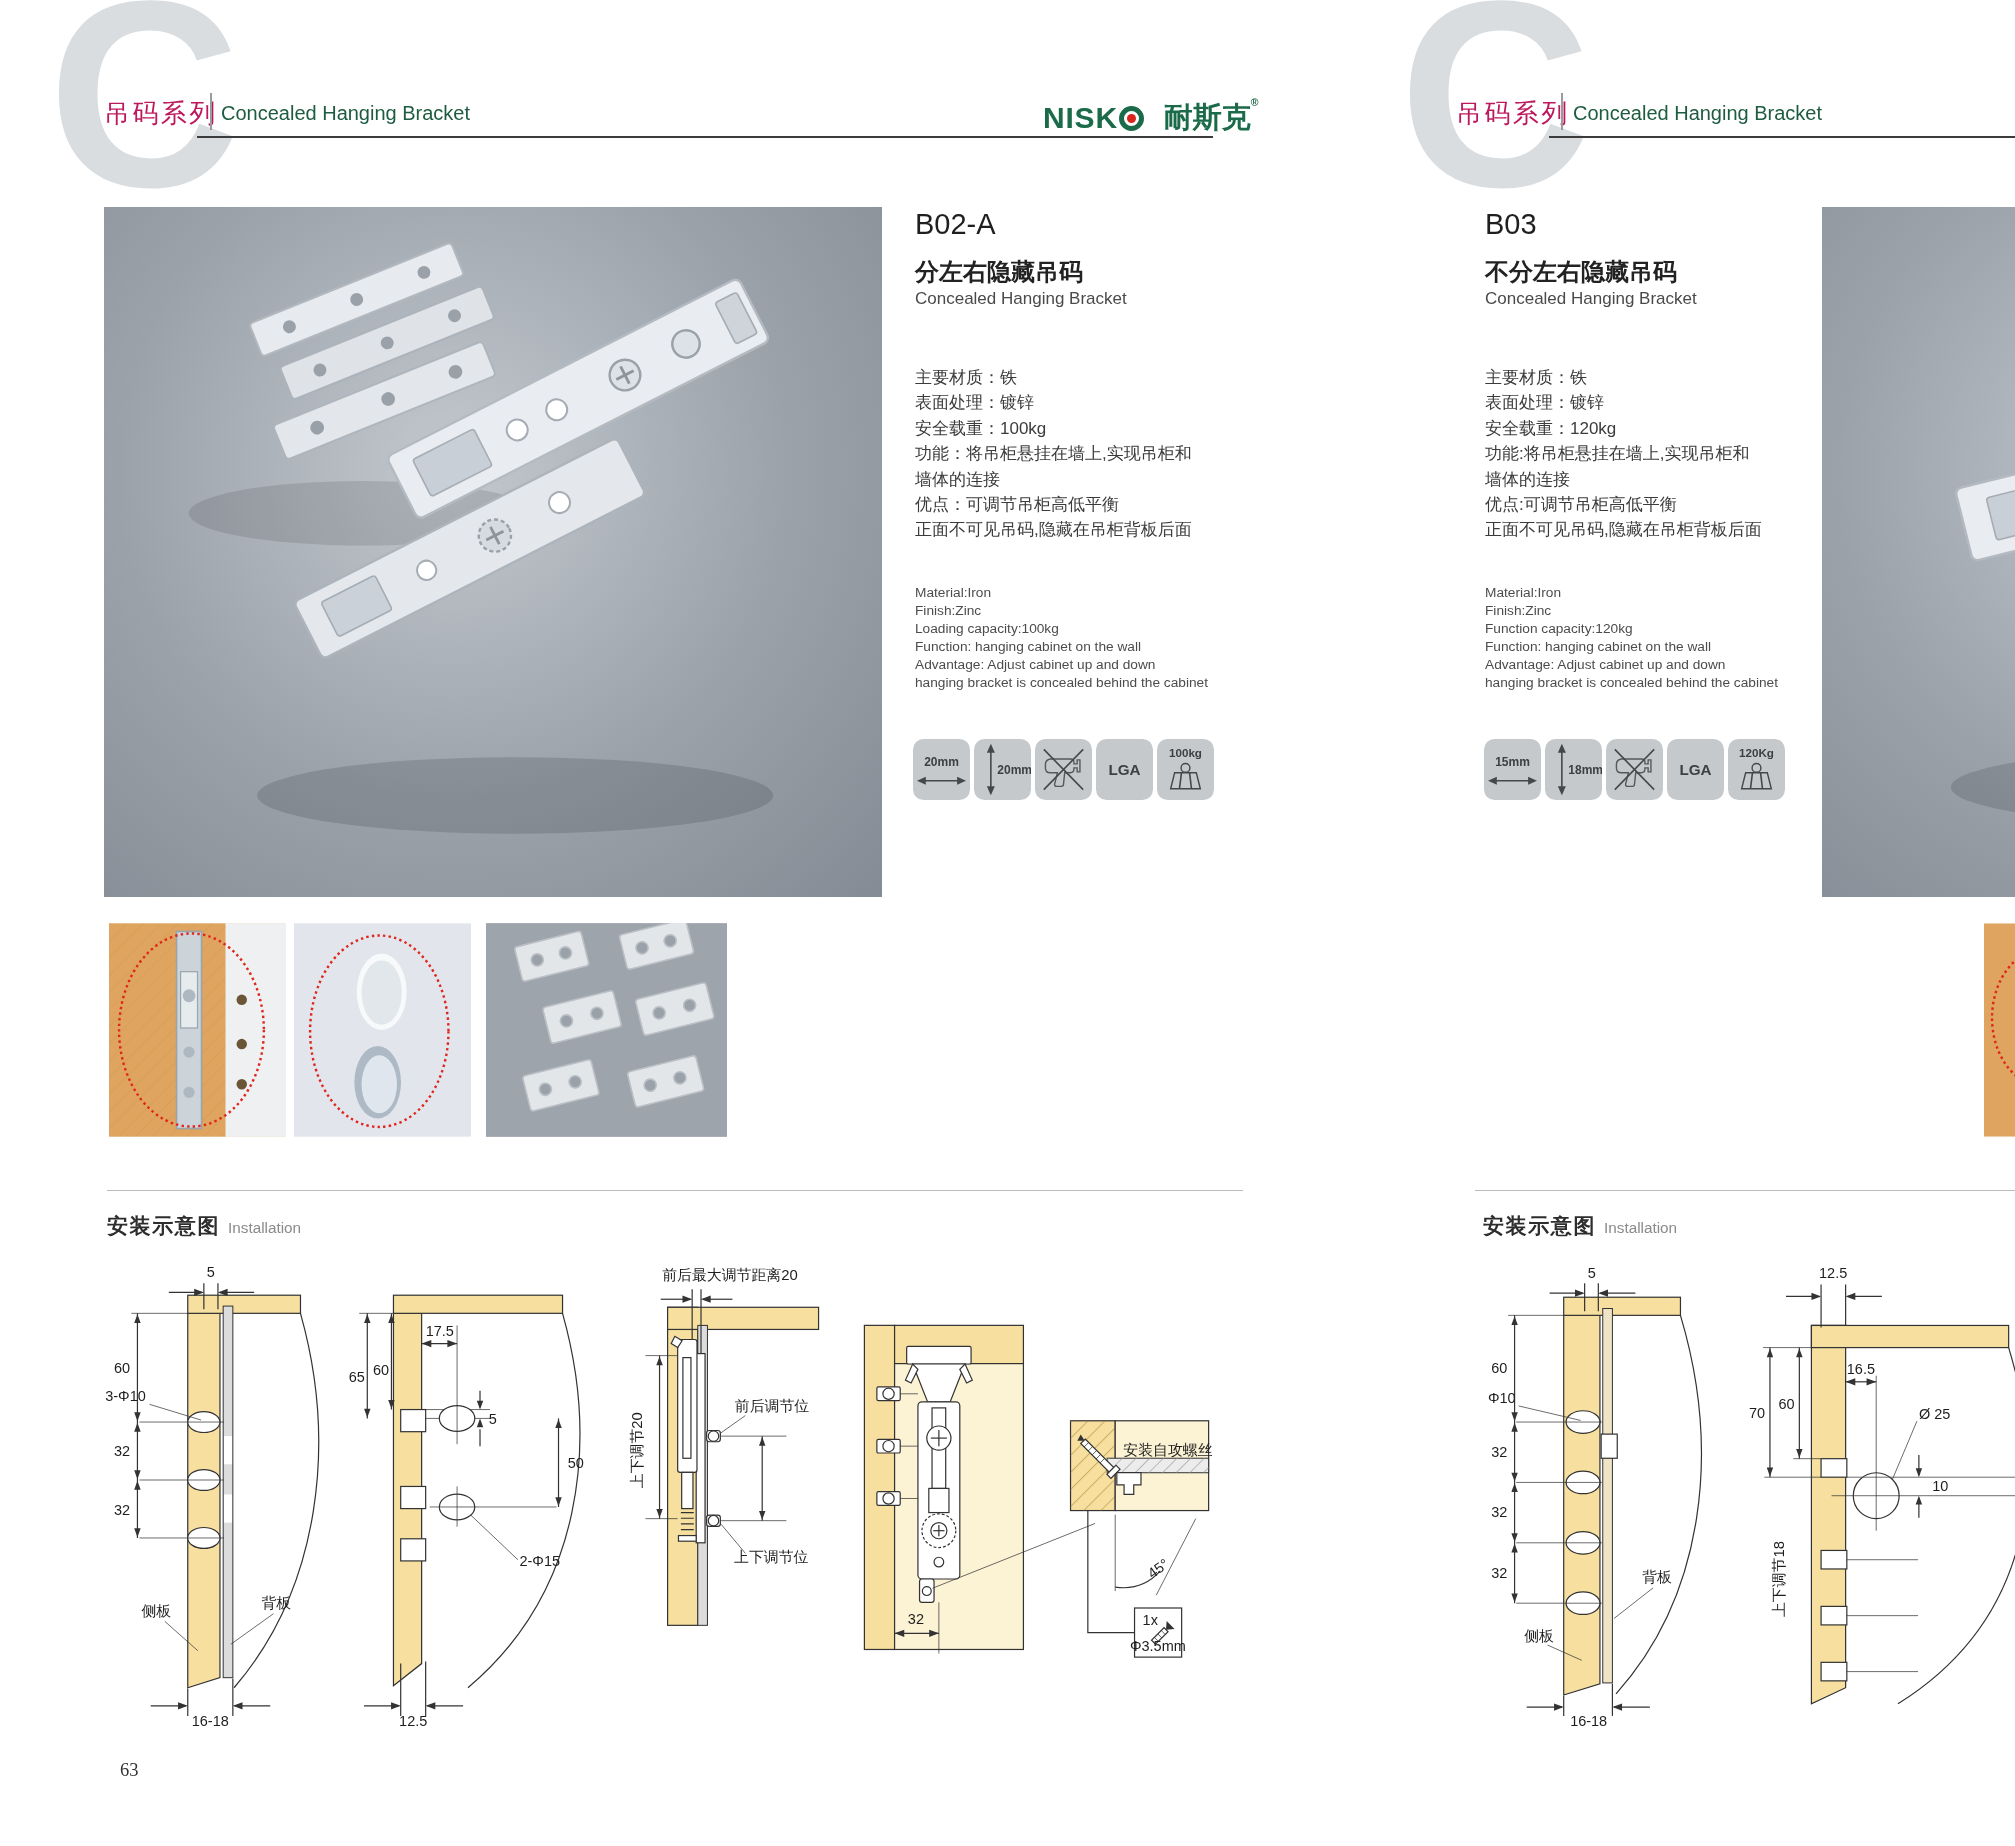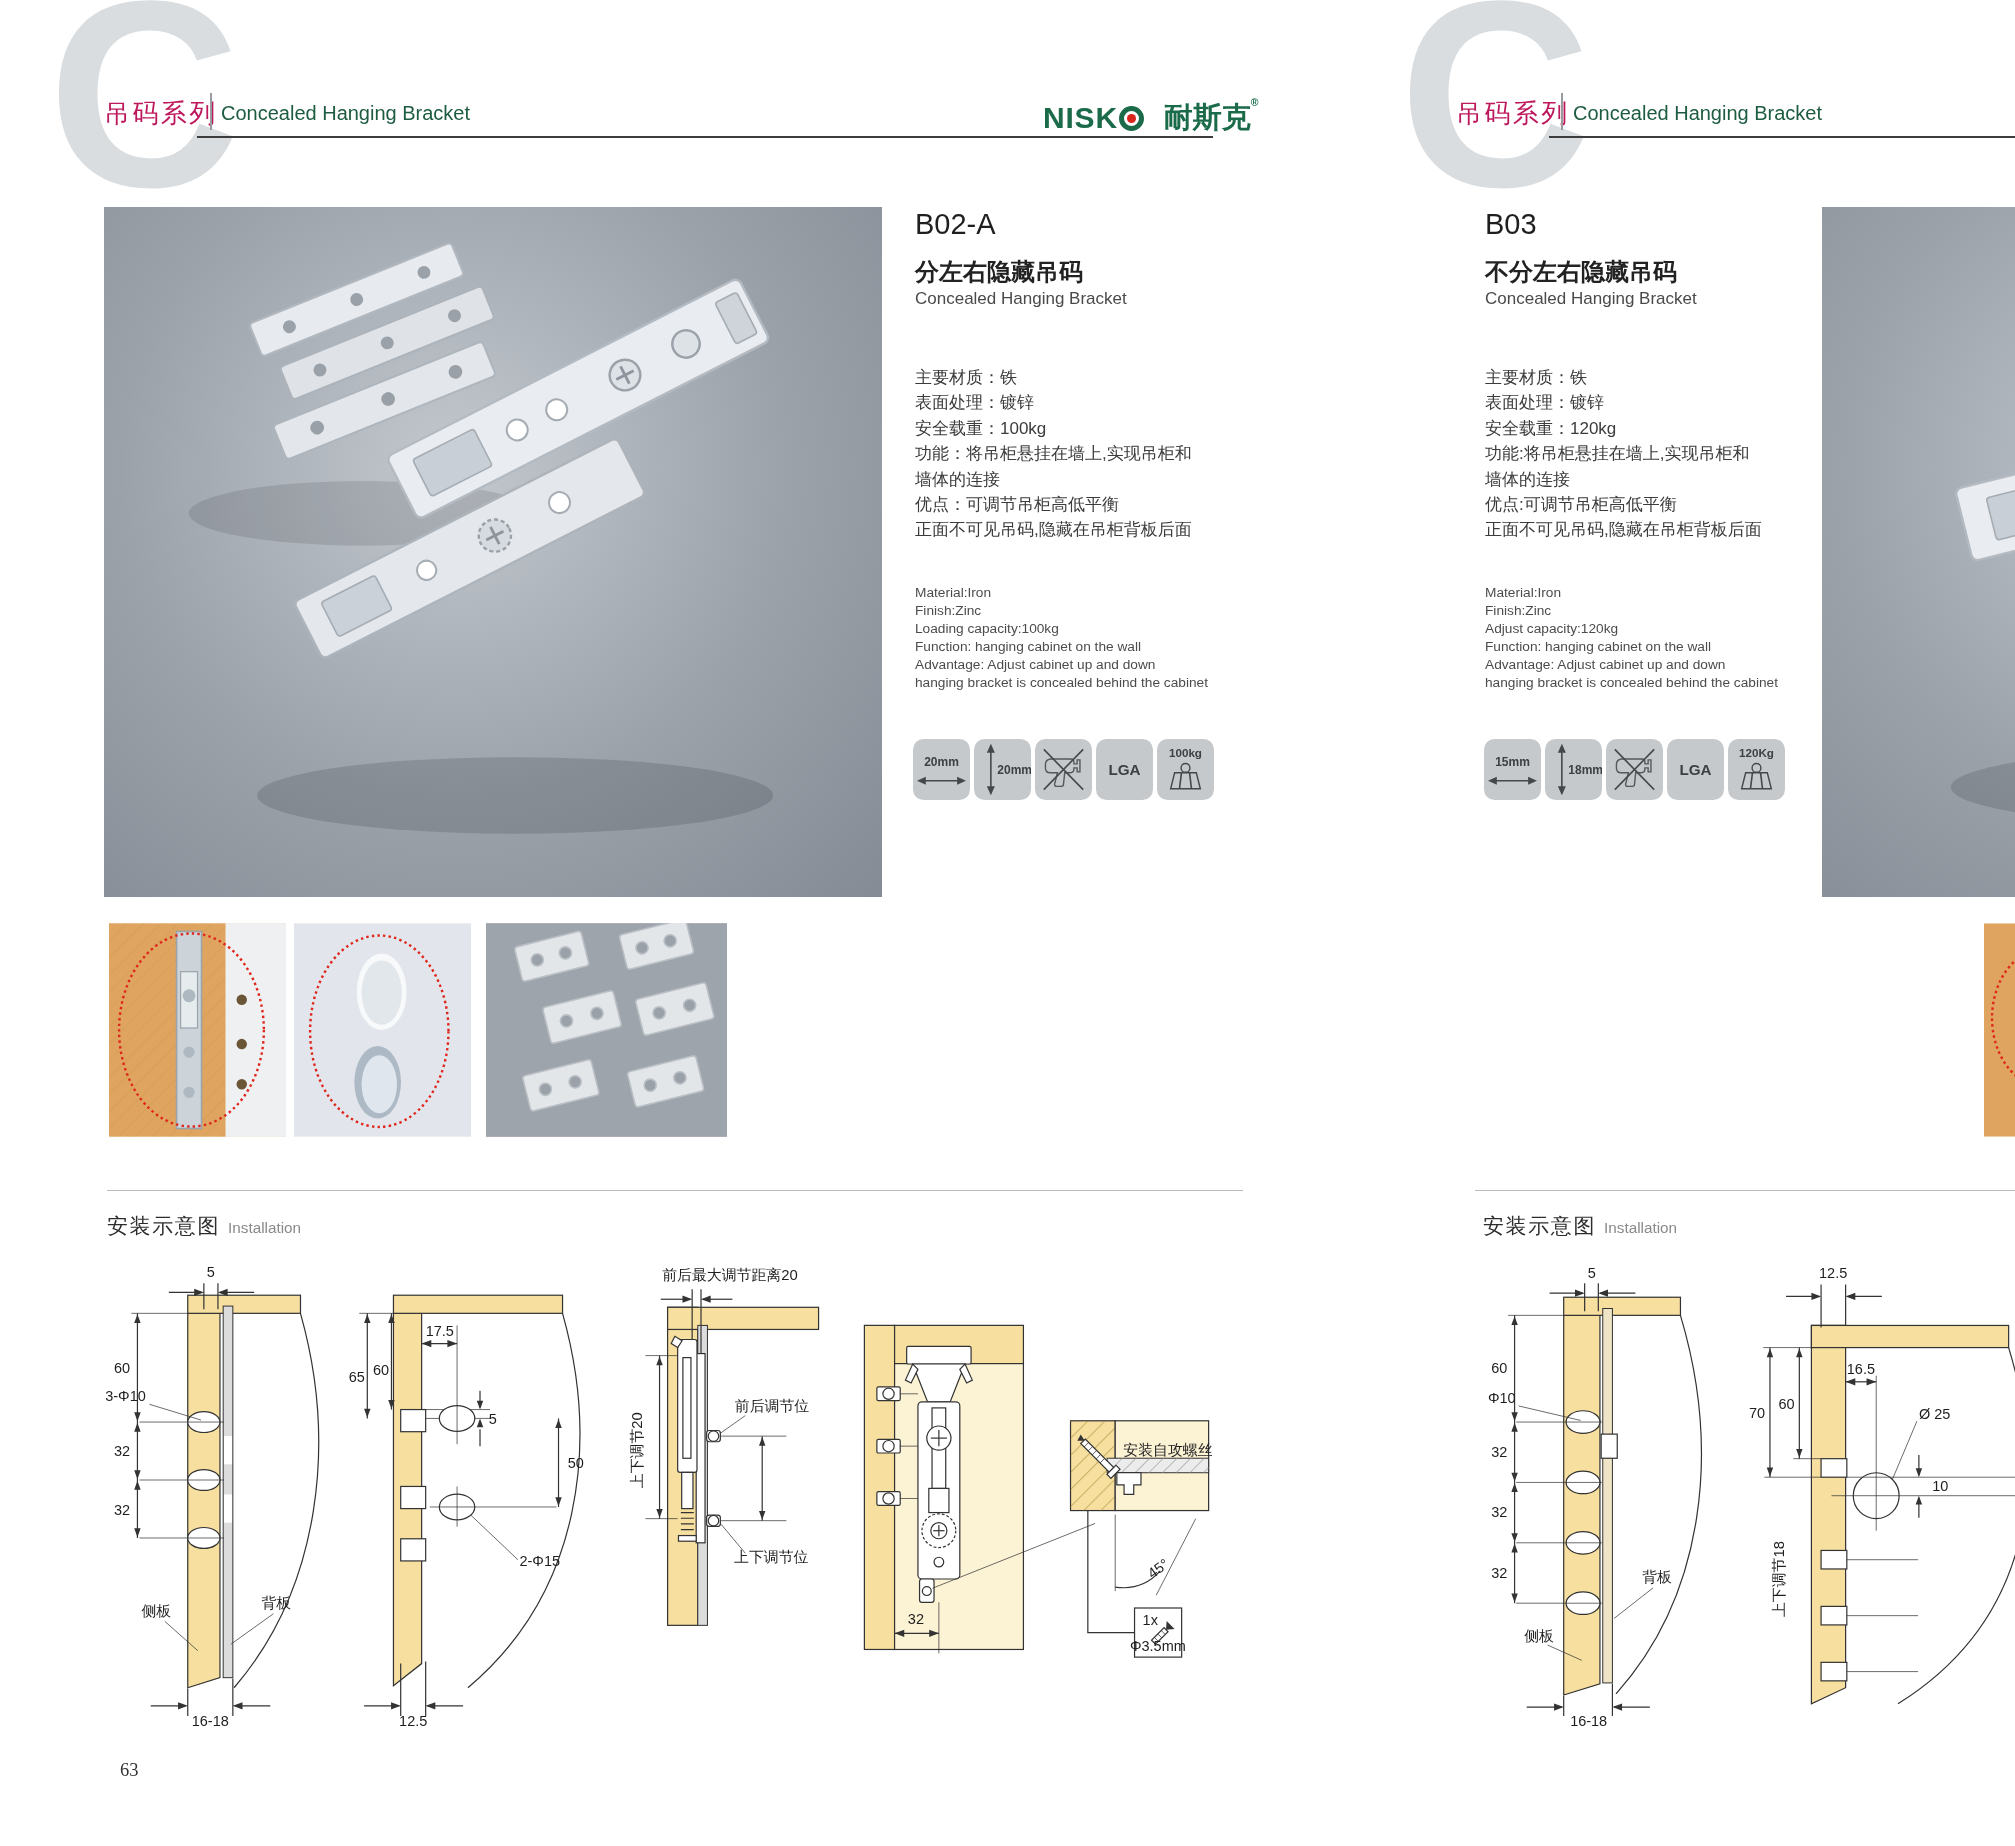"Adjust capacity:120kg" div { text: Adjust -> Function }
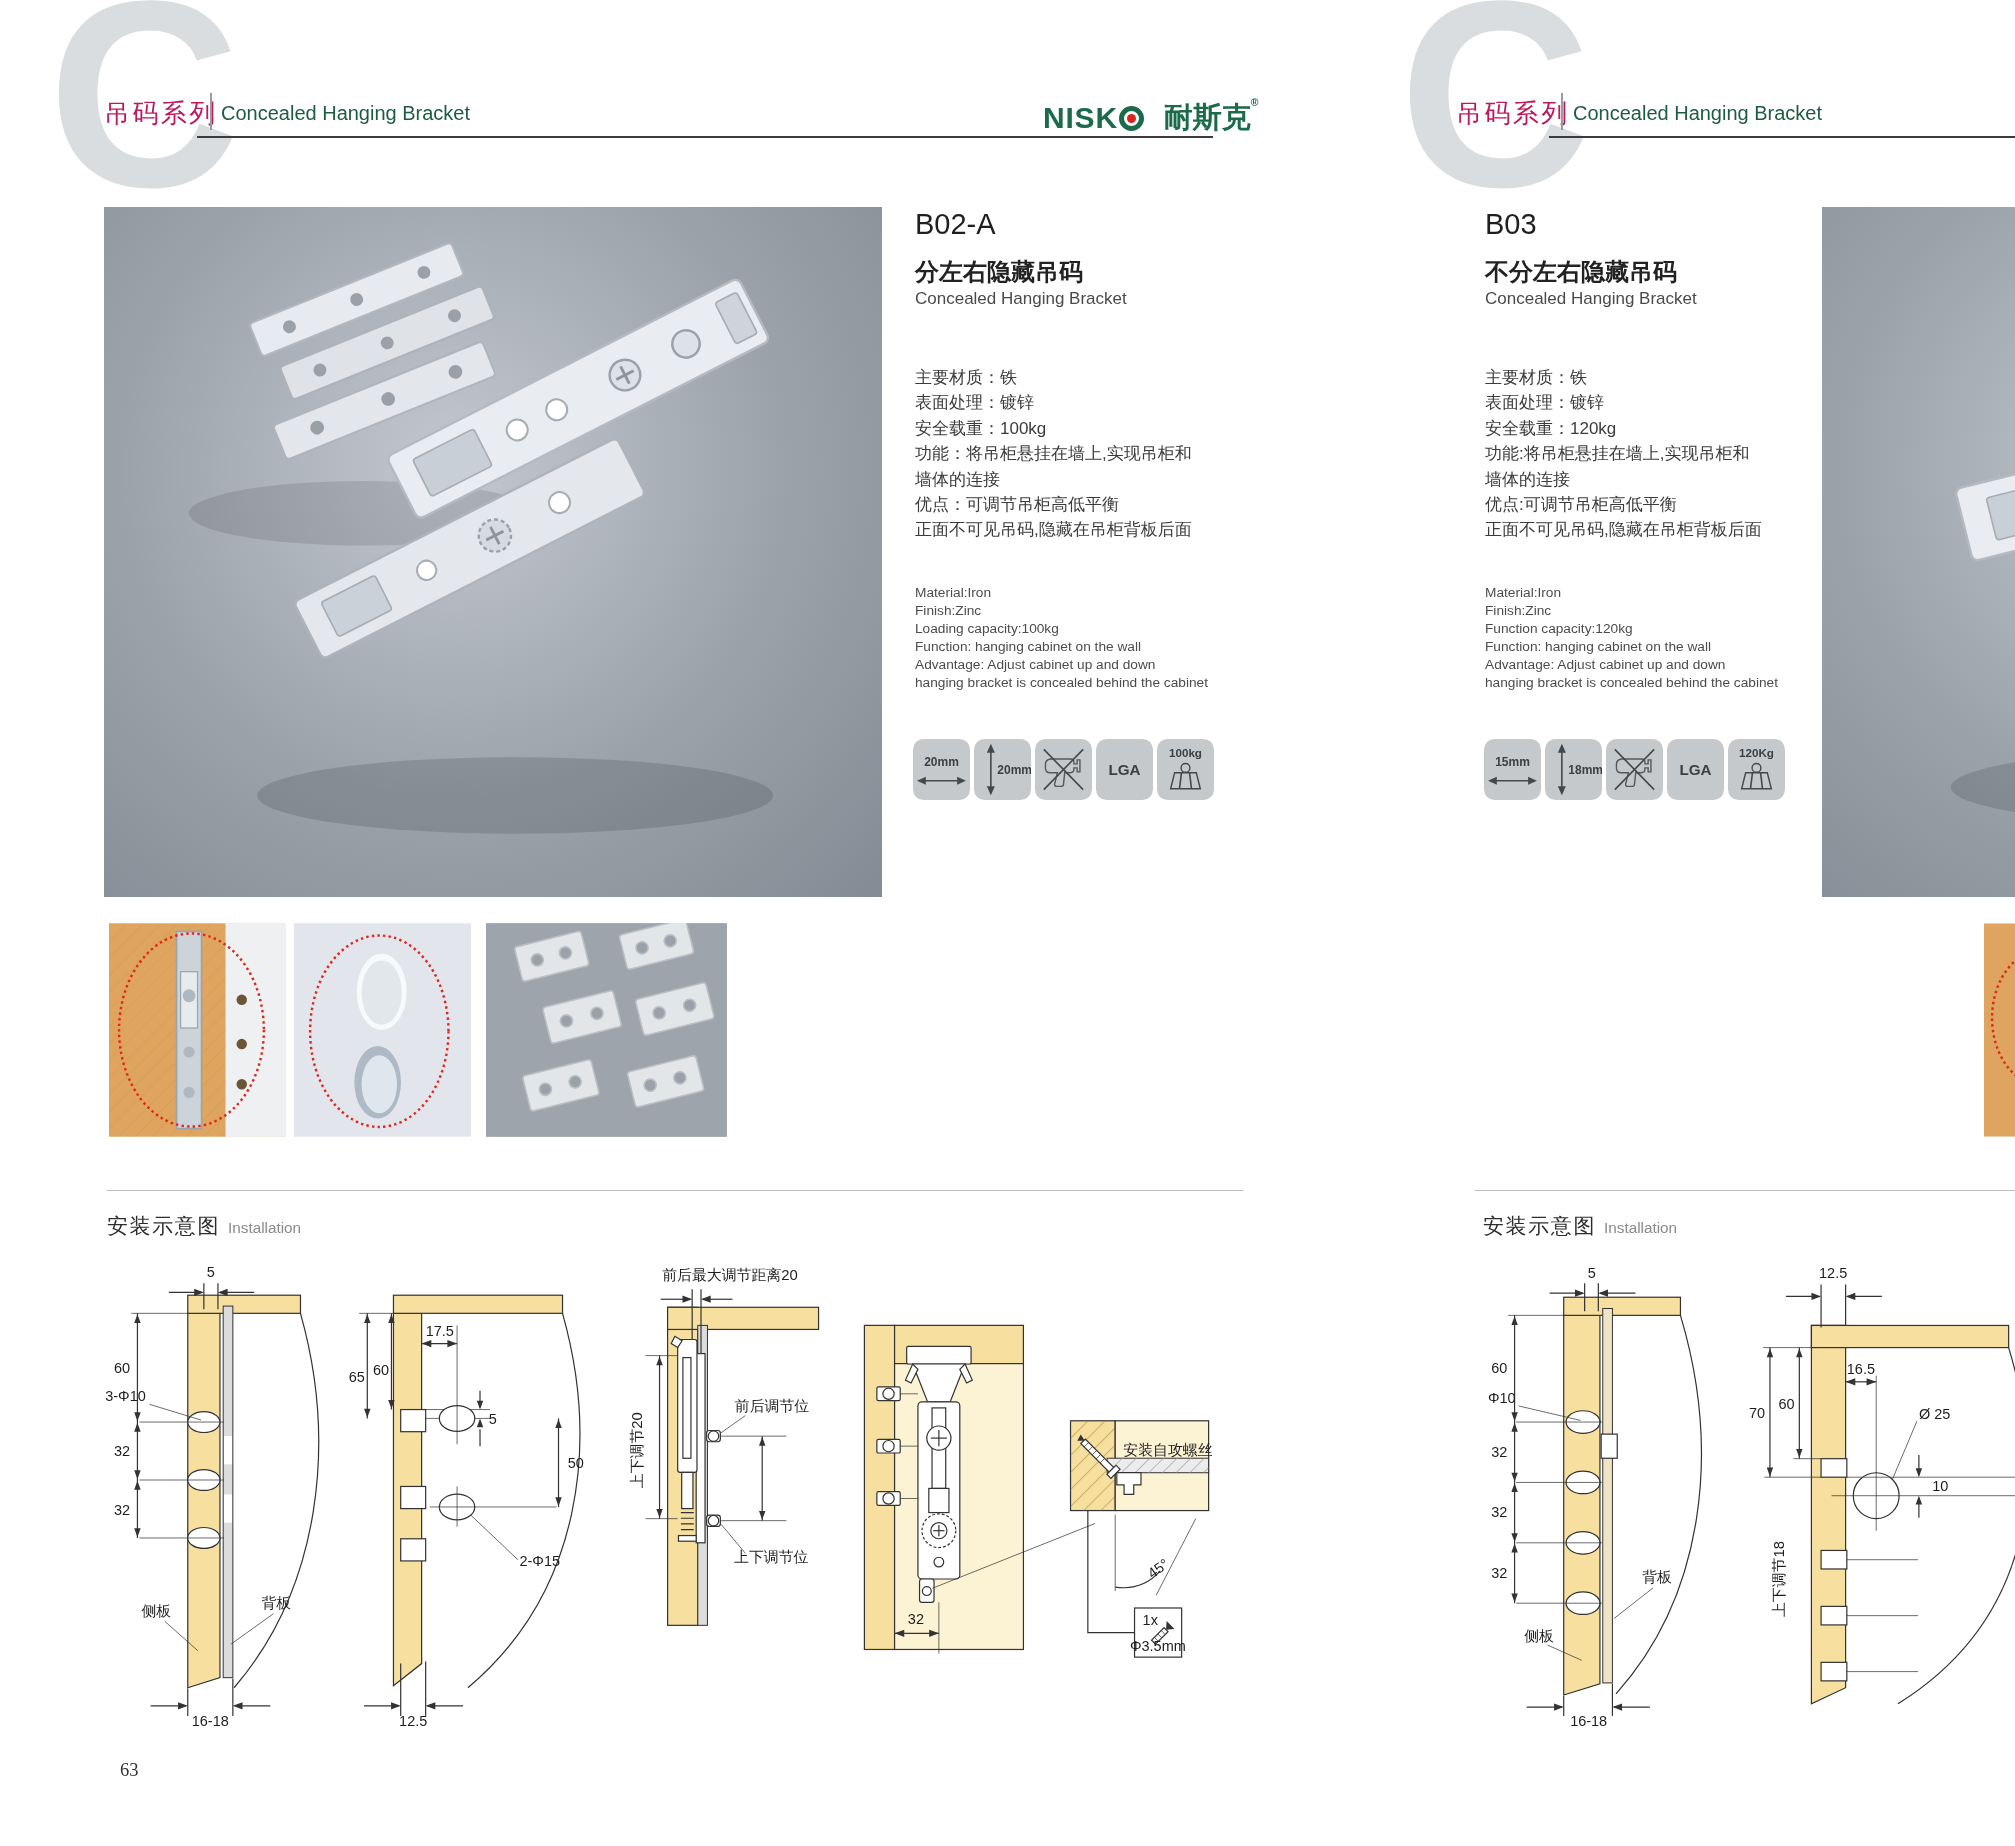"安装示意图" .insttl { font-weight: 400 -> 700 }
